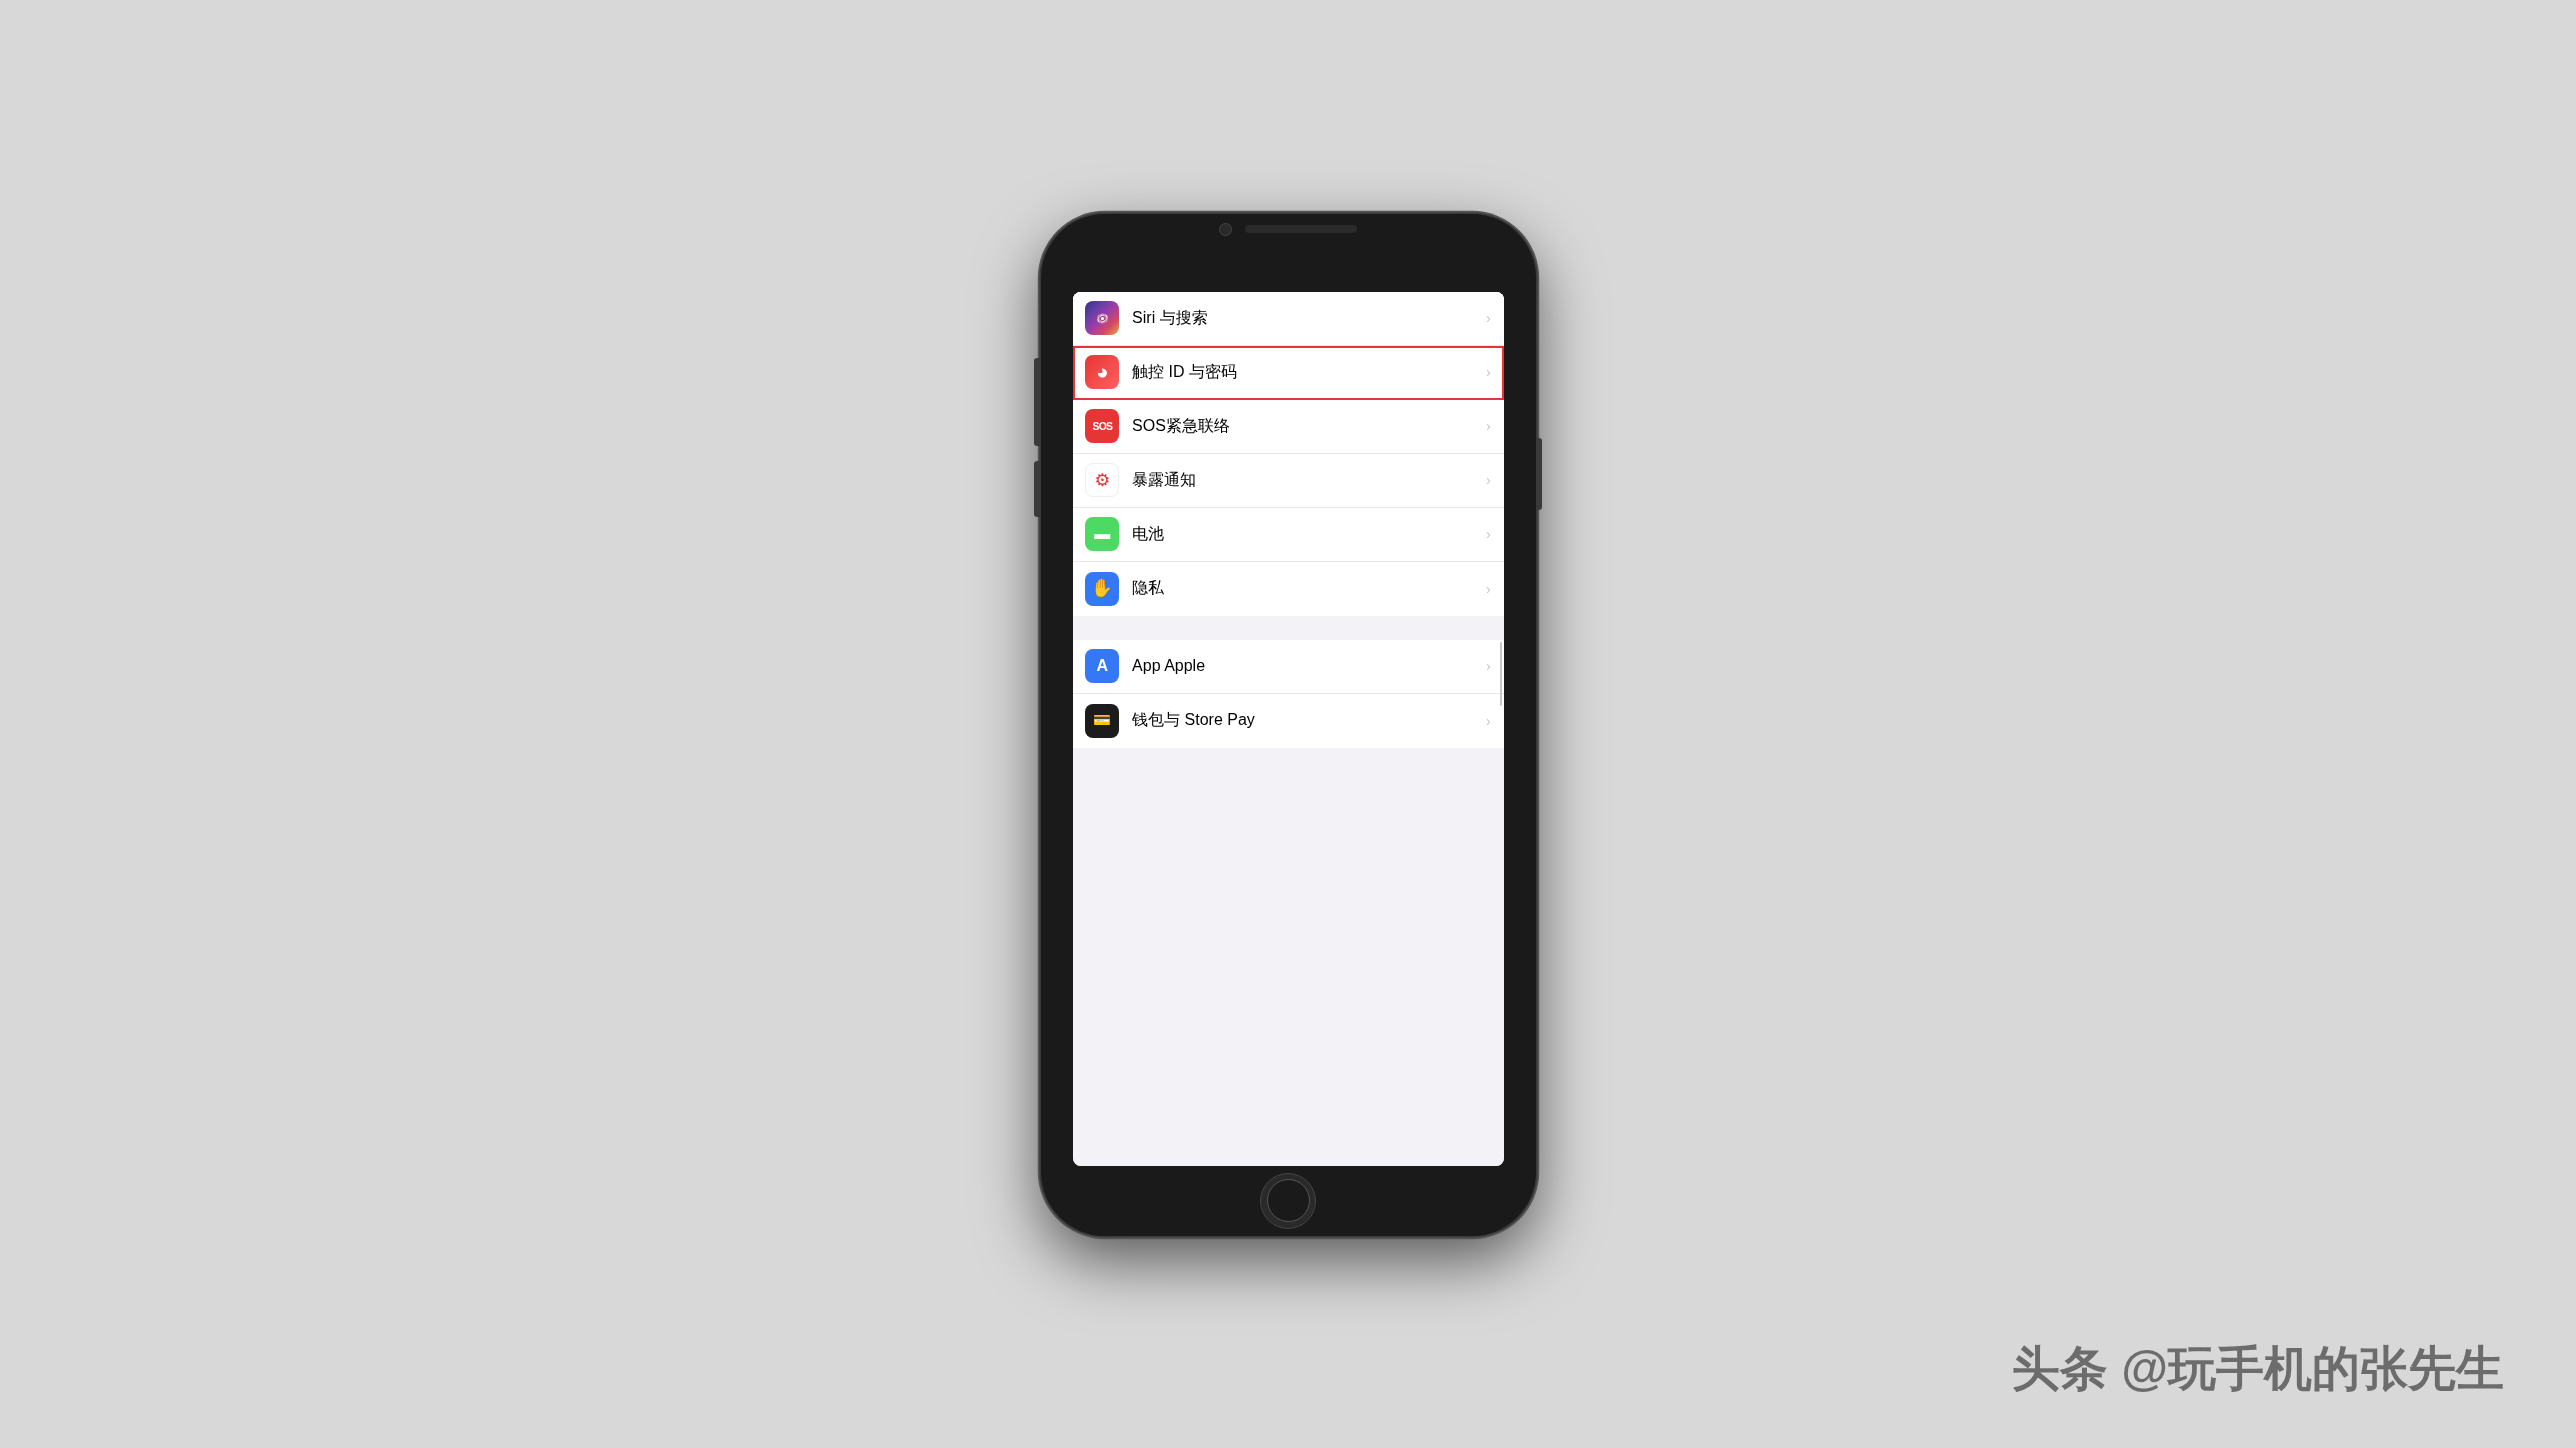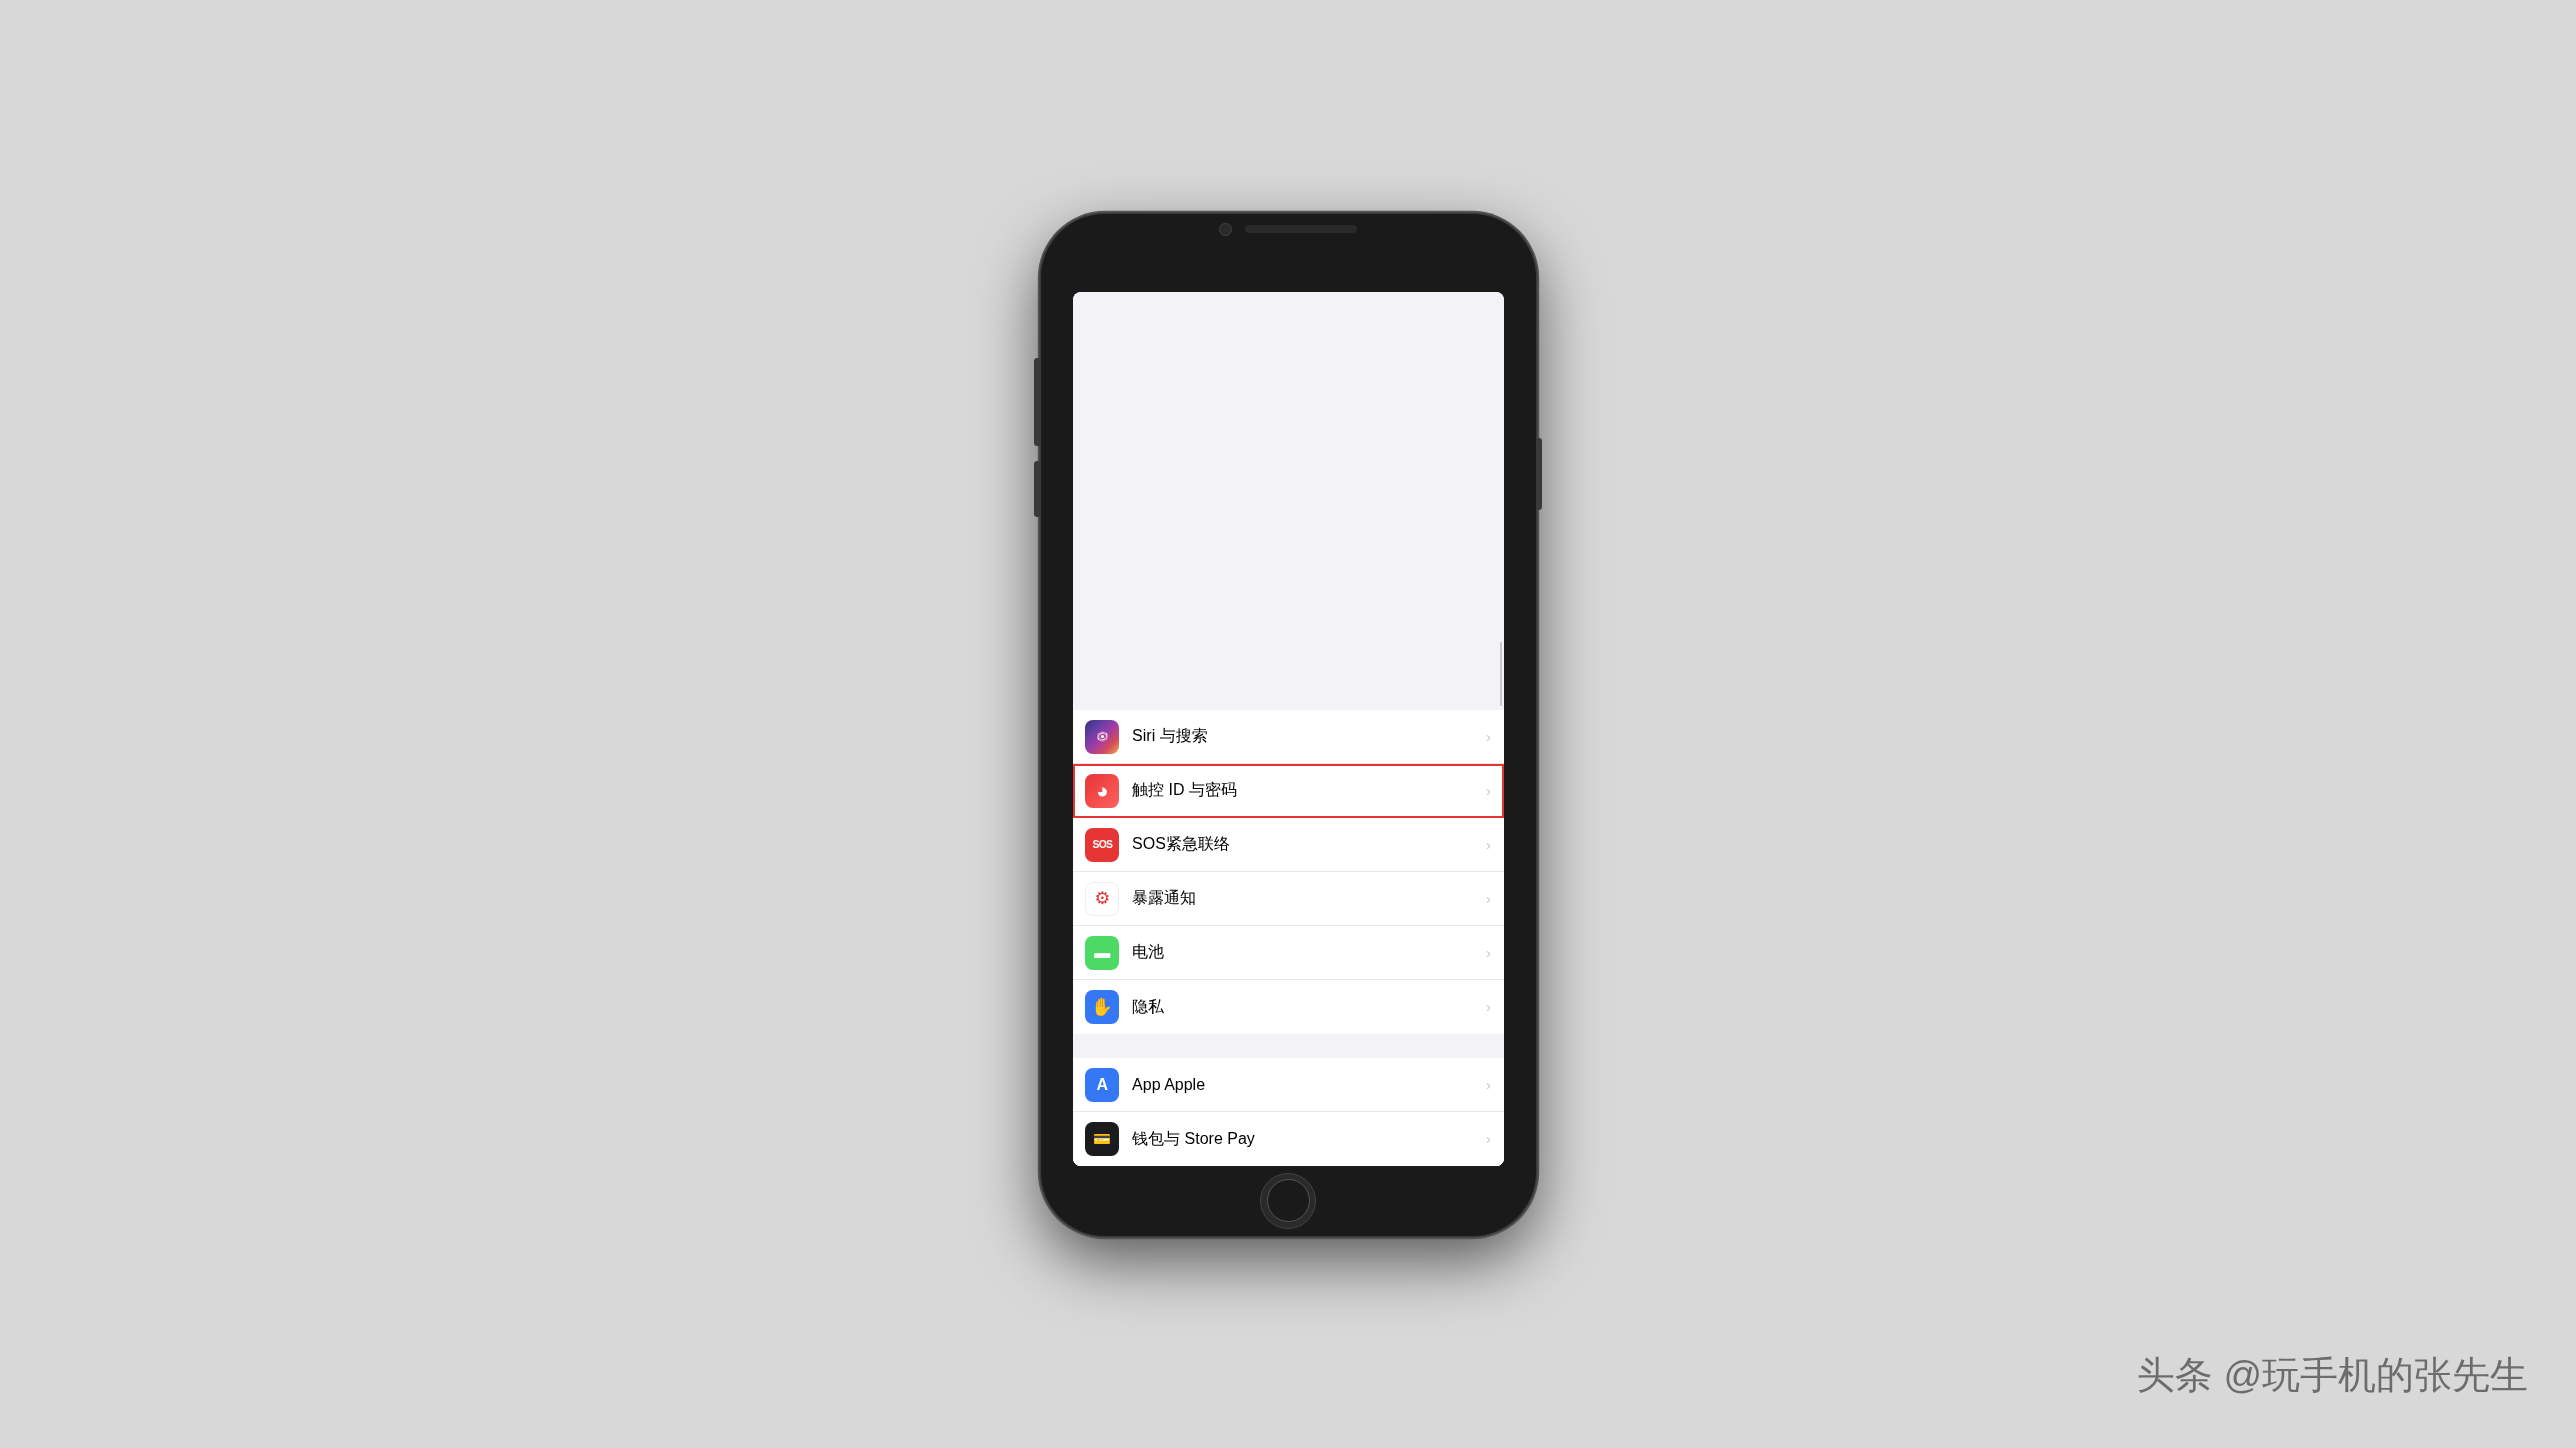"Siri 与搜索" div.settings-content { justify-content: flex-end -> none }
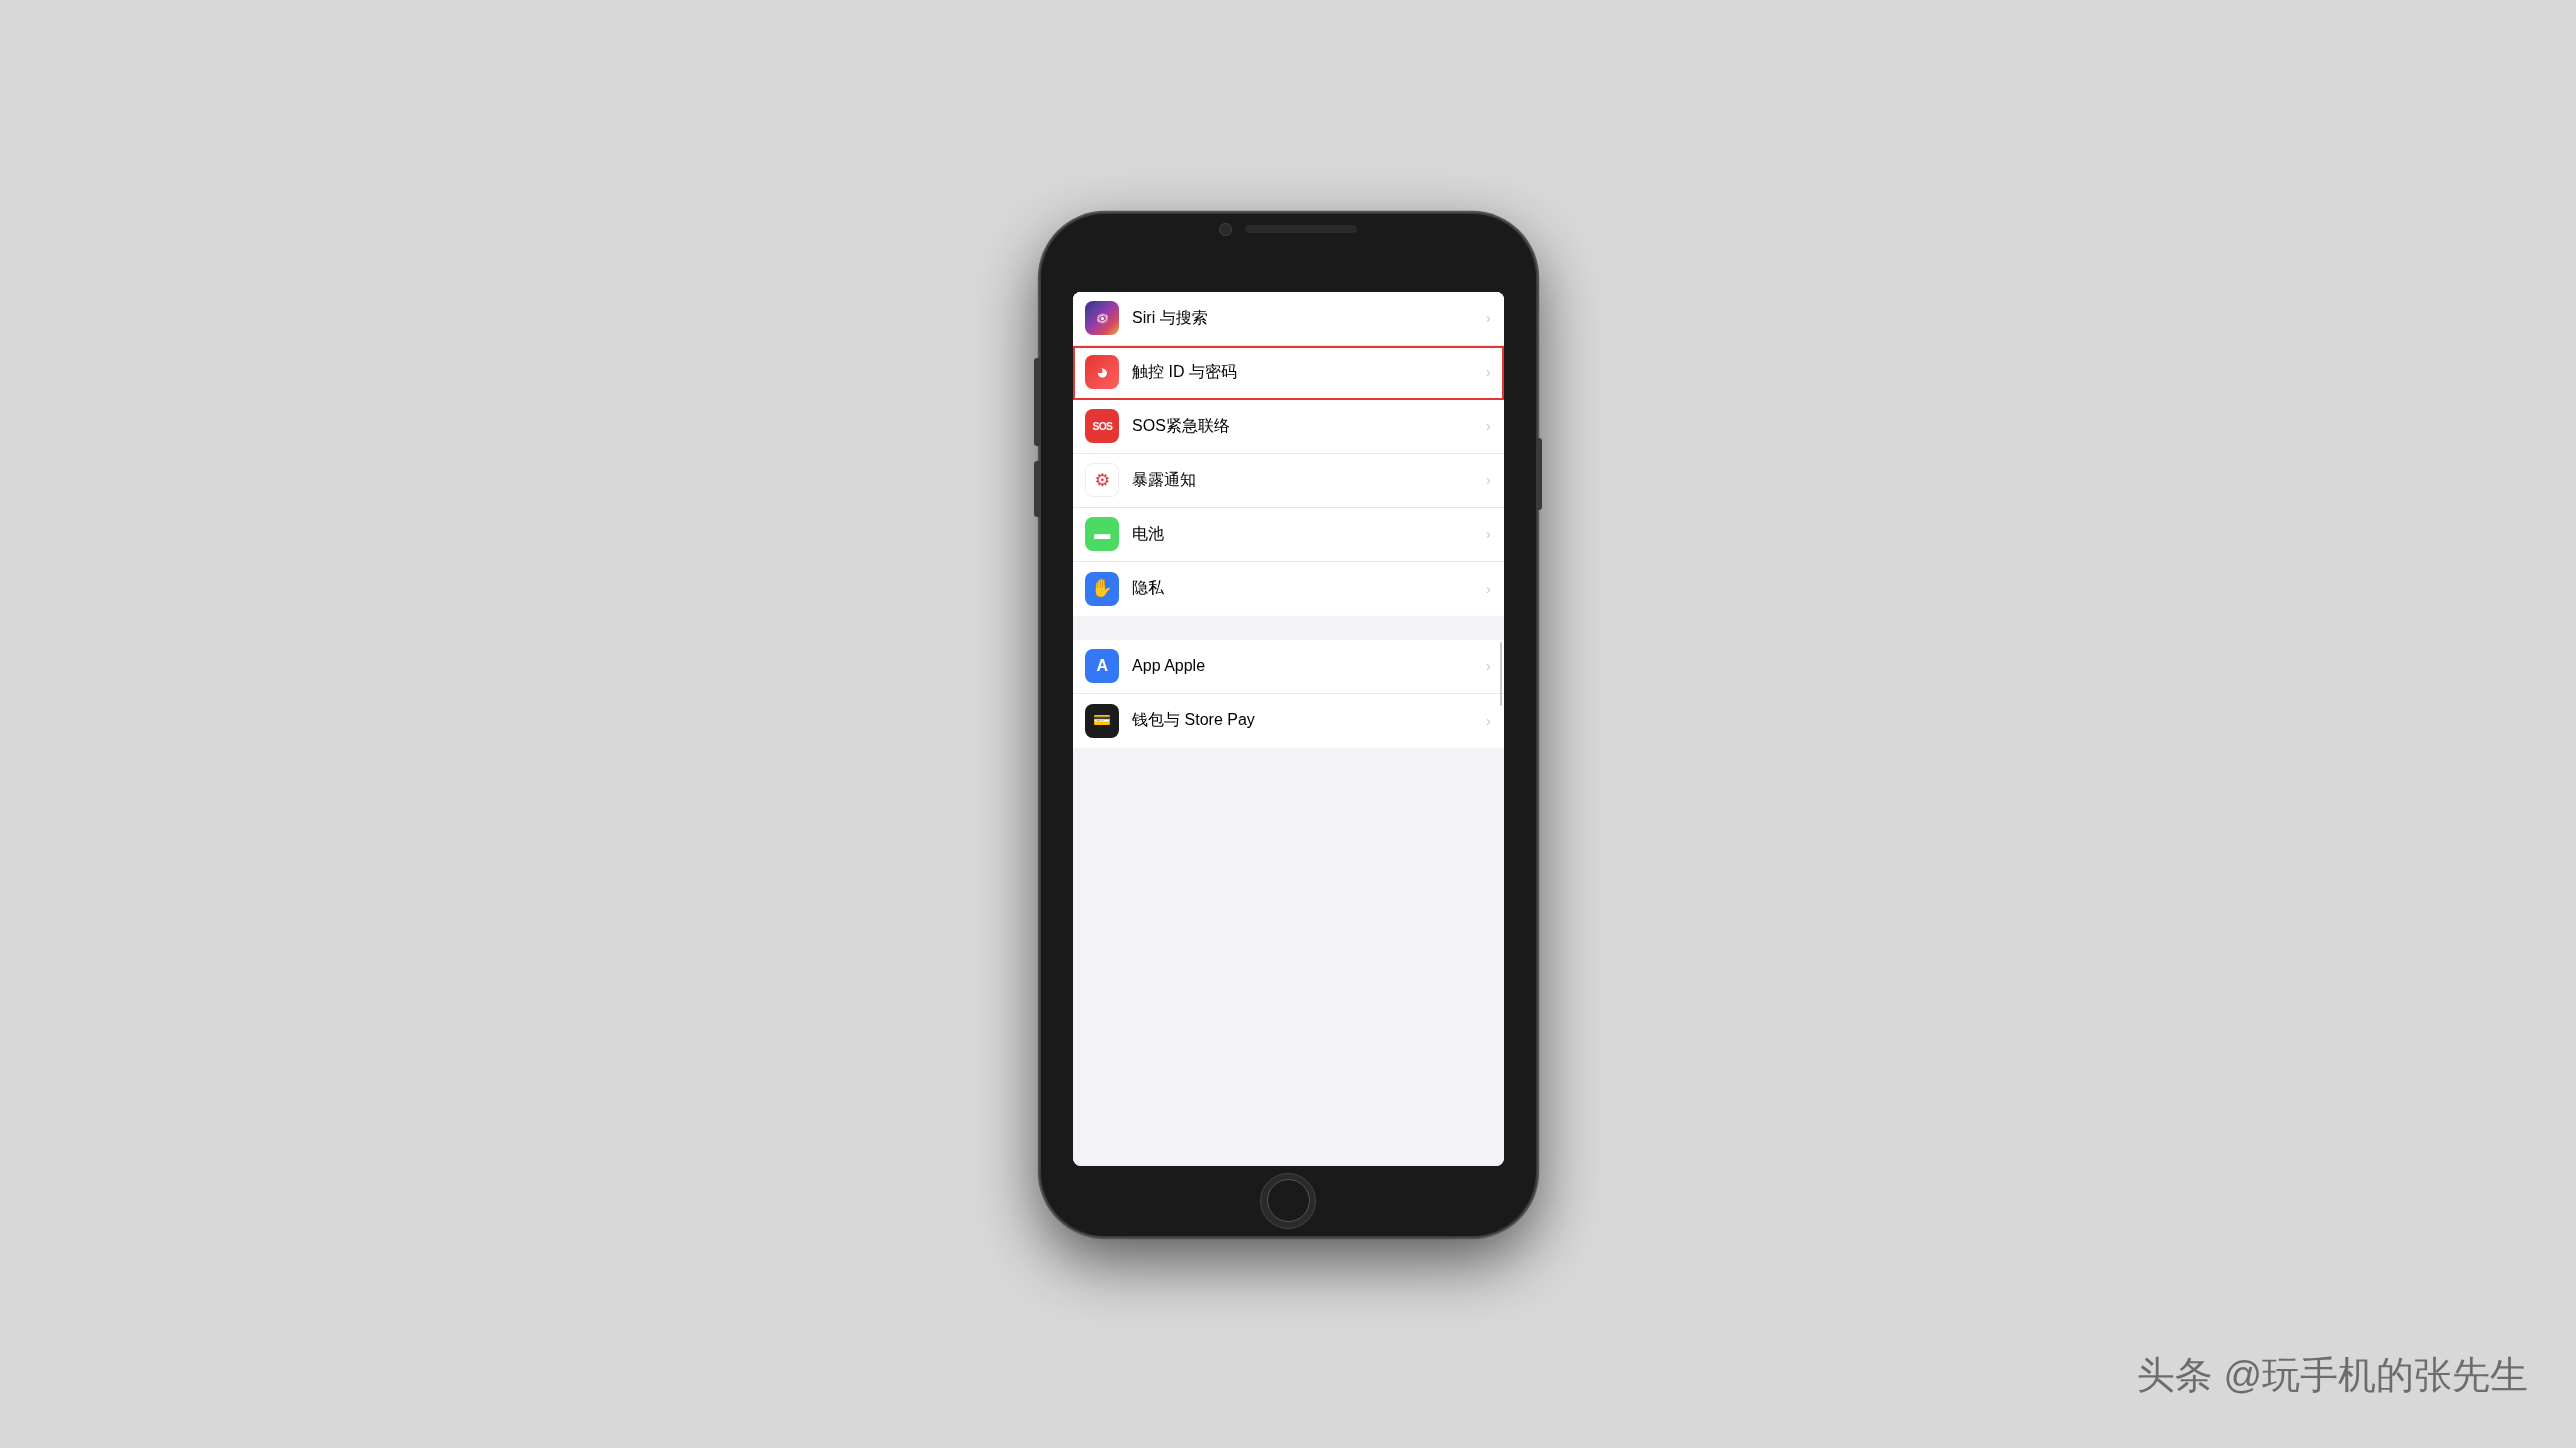"头条 @玩手机的张先生" .watermark { font-size: 38px -> 48px; font-weight: 400 -> 700; right: 48px -> 72px }
